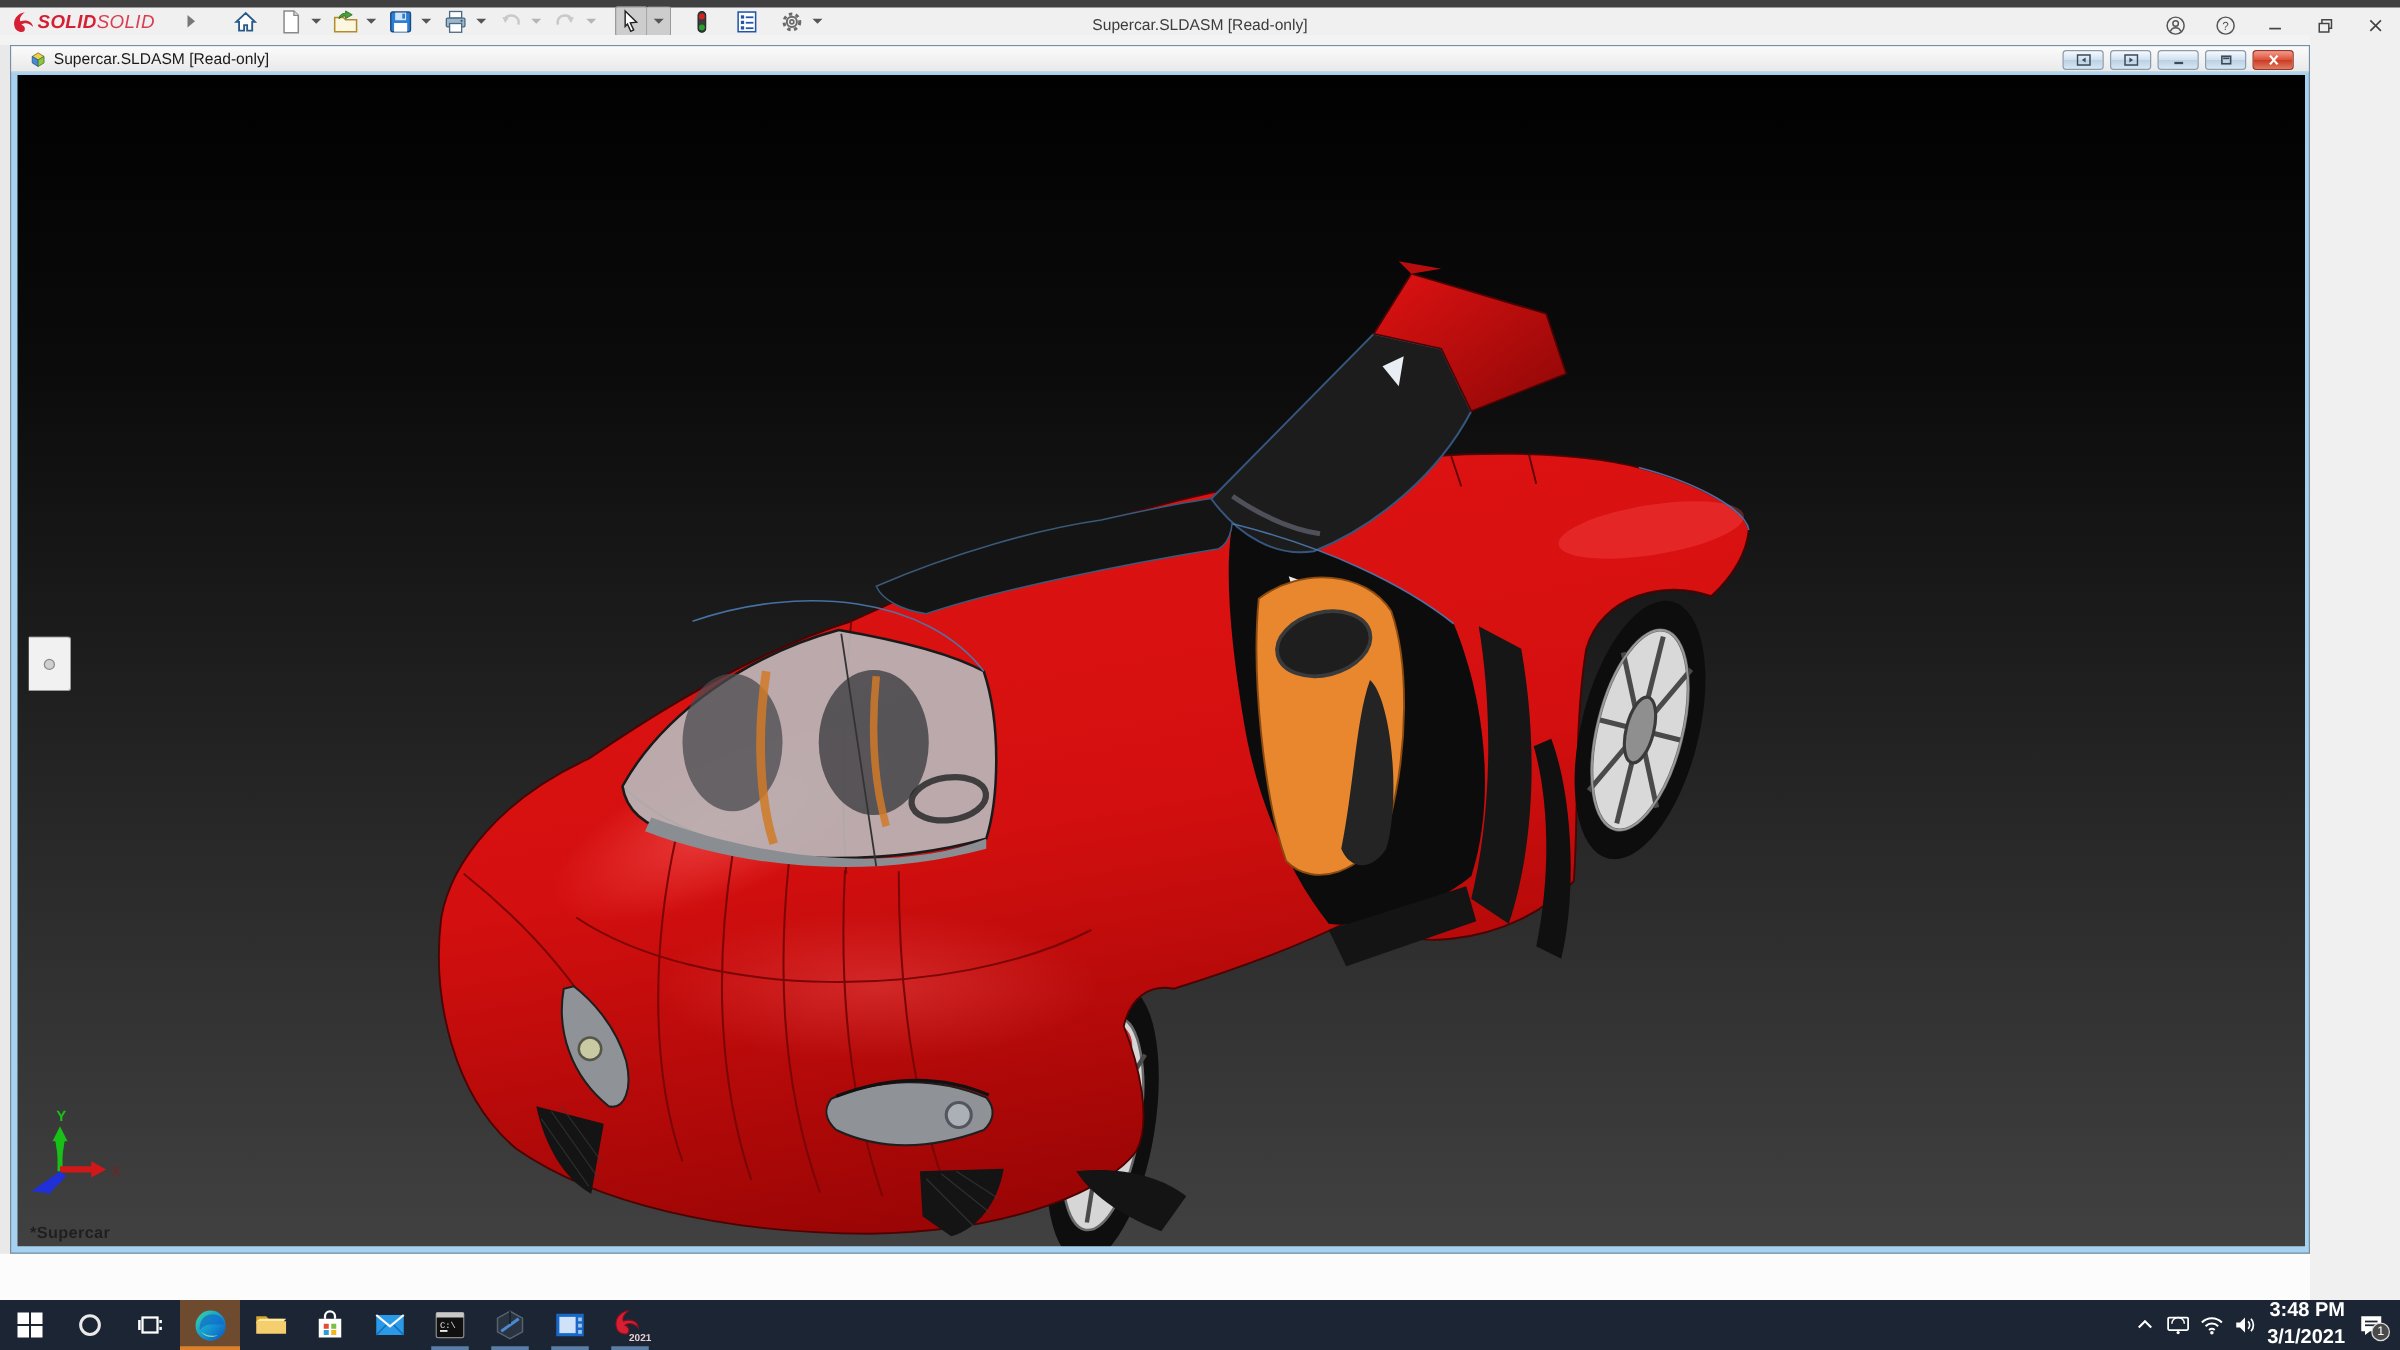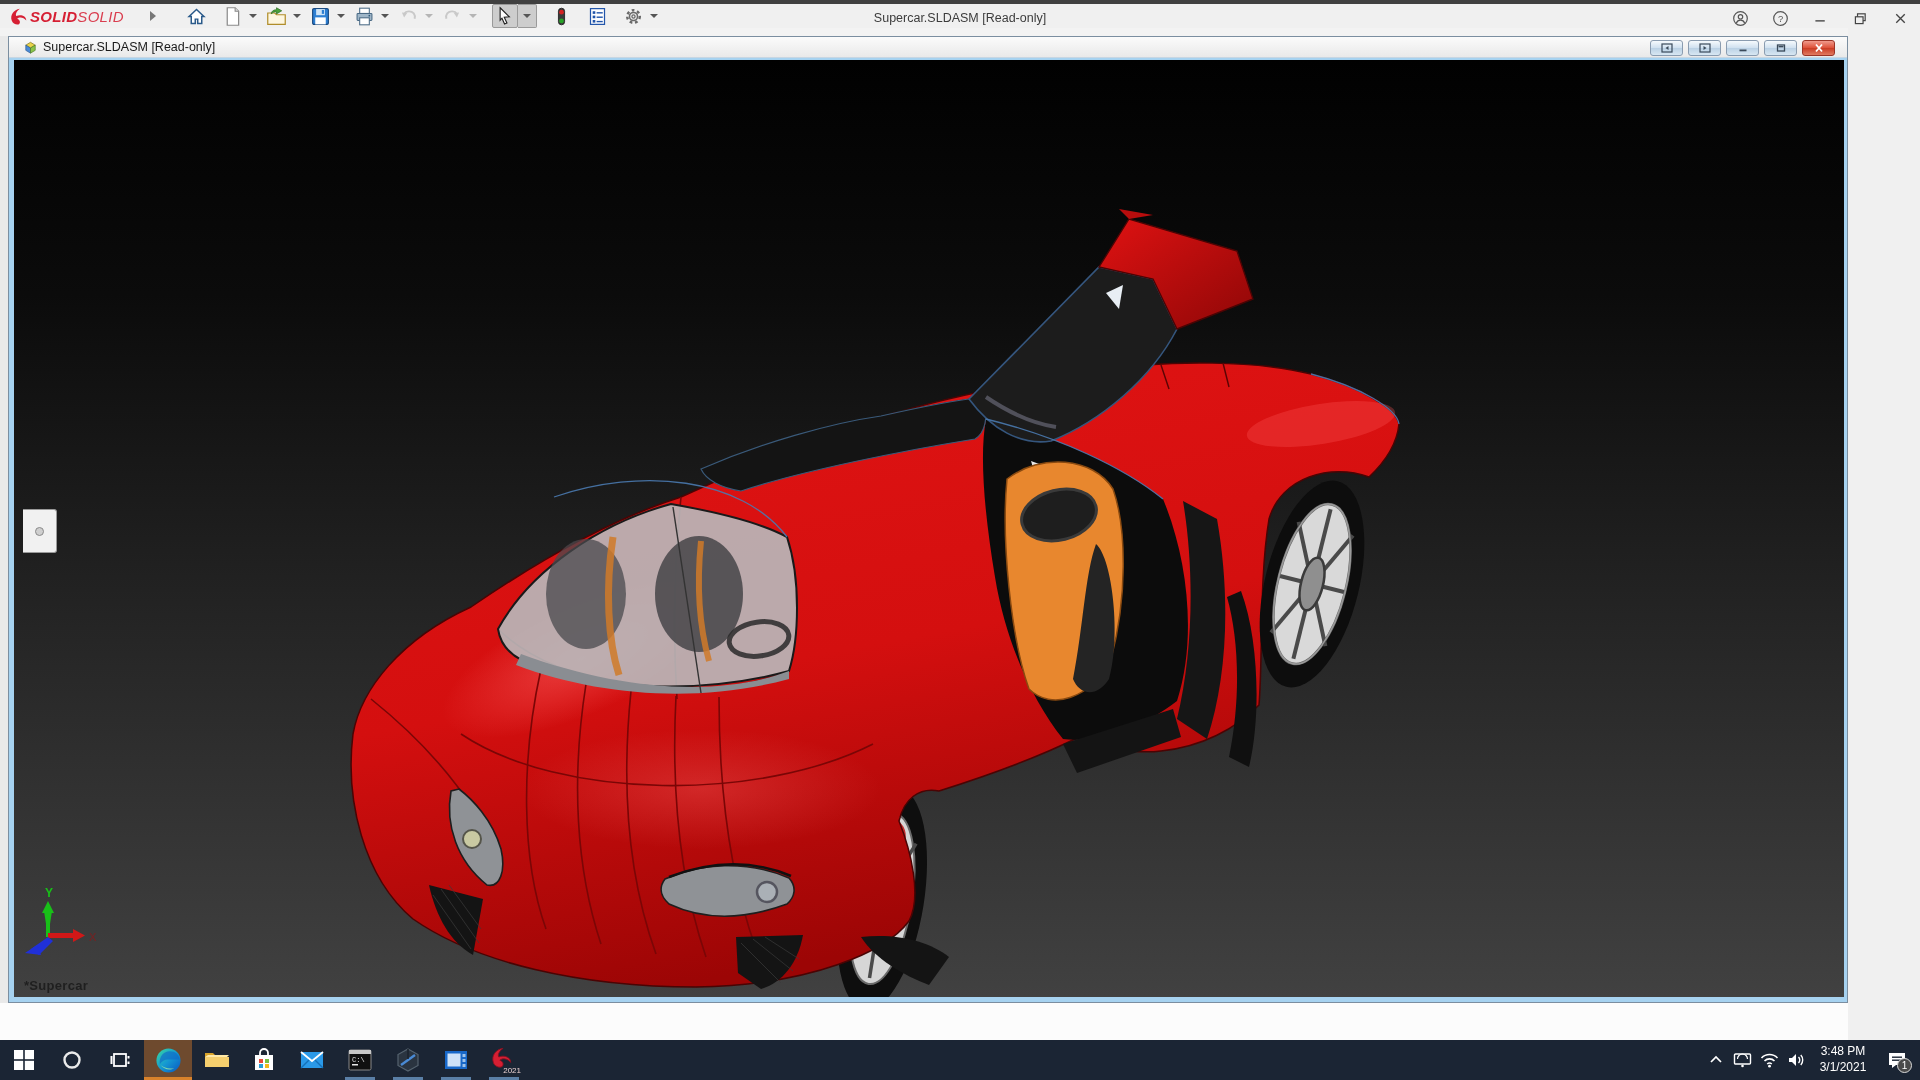"SOLID" .titlebar { border-top: 4px solid #404040 -> 6px solid #404040 }
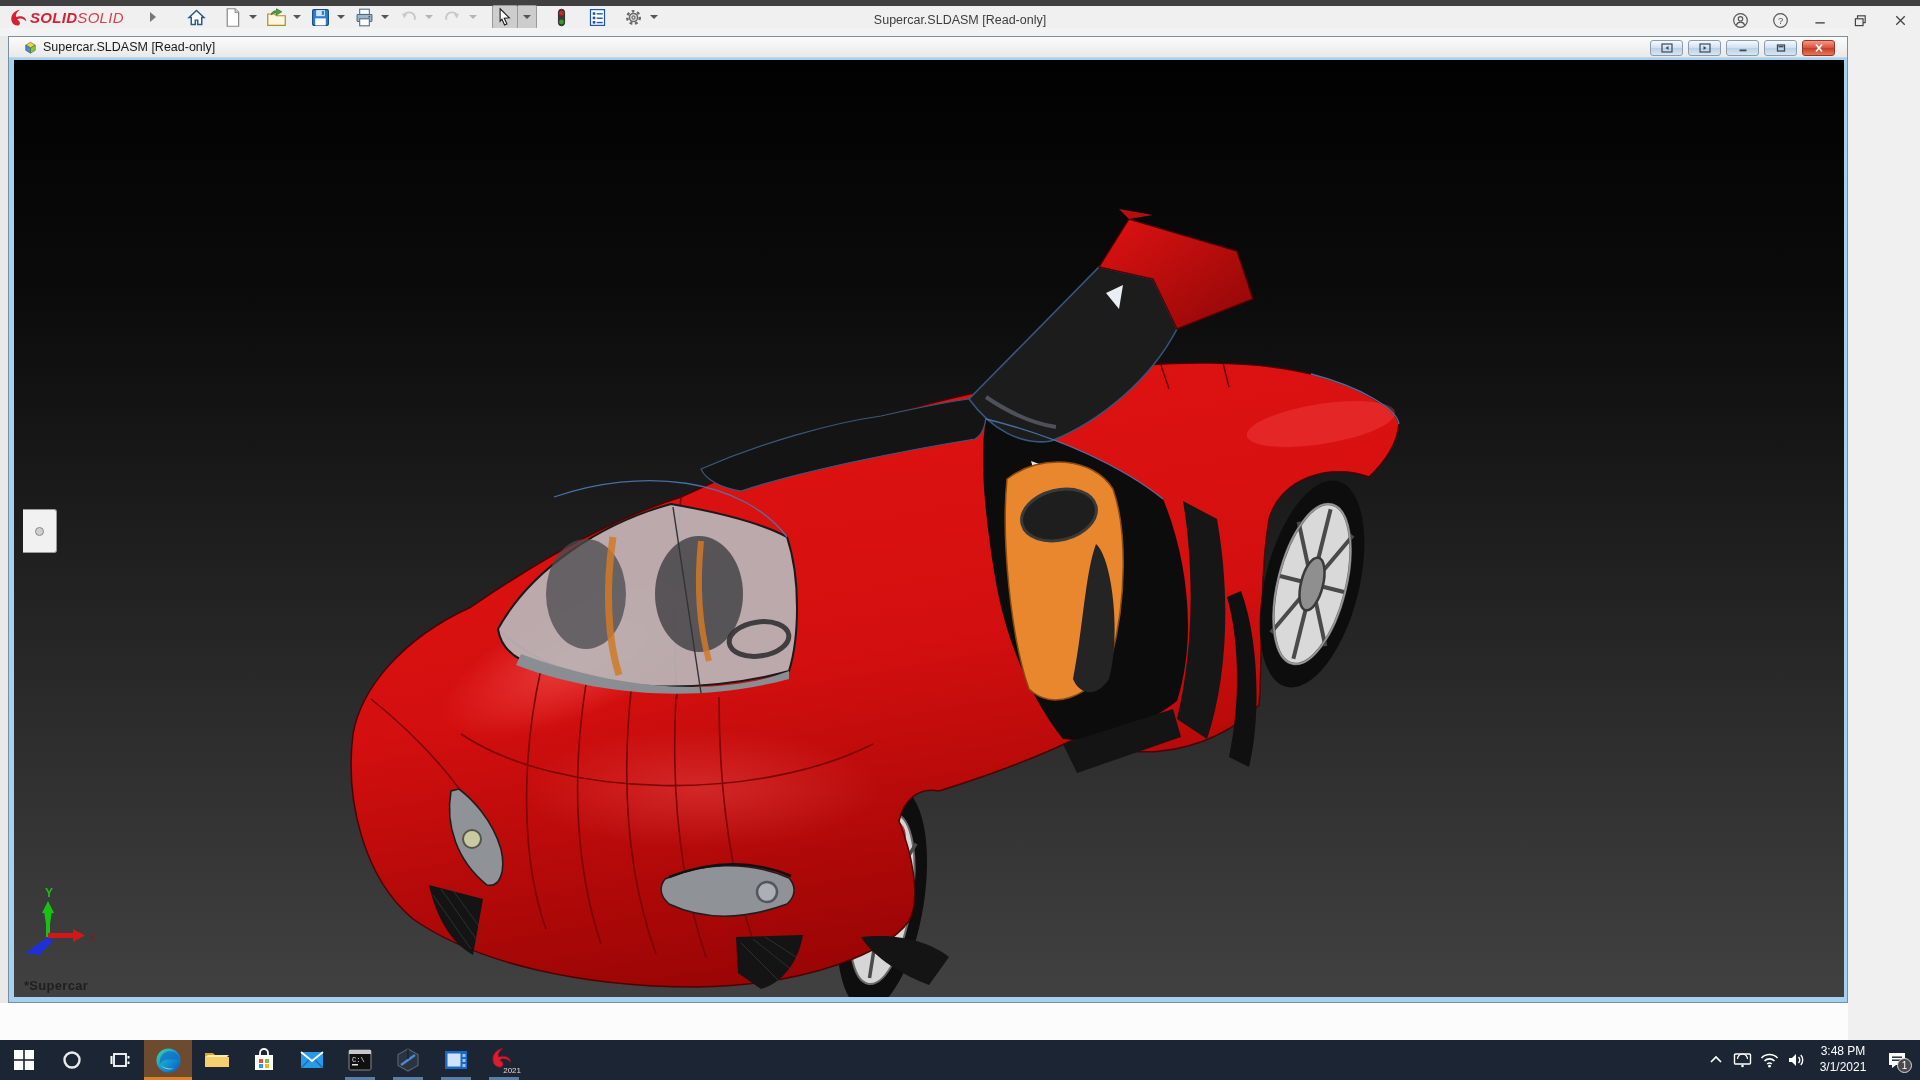"3:48 PM" .clock { font-size: 12px -> 16px; font-weight: none -> bold; text-align: center -> right }
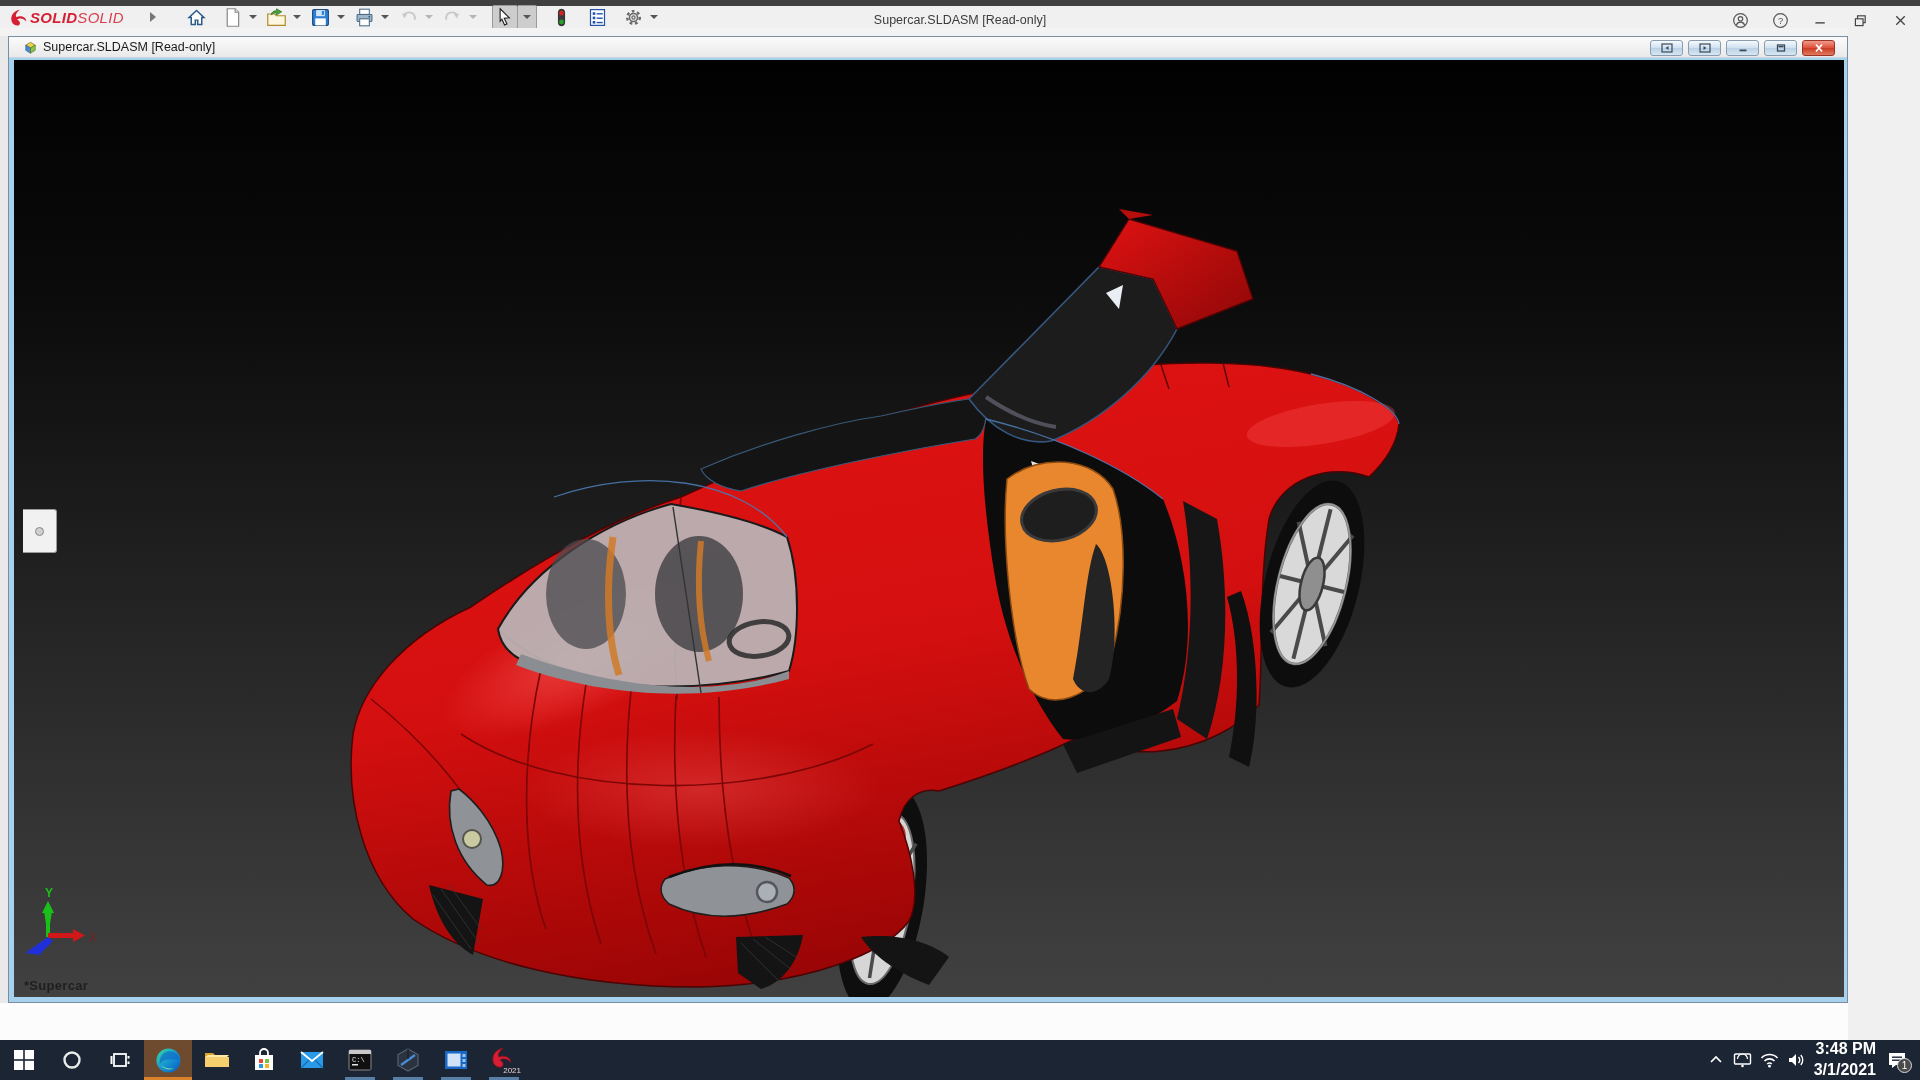"2021" span { font-weight: normal -> bold }
